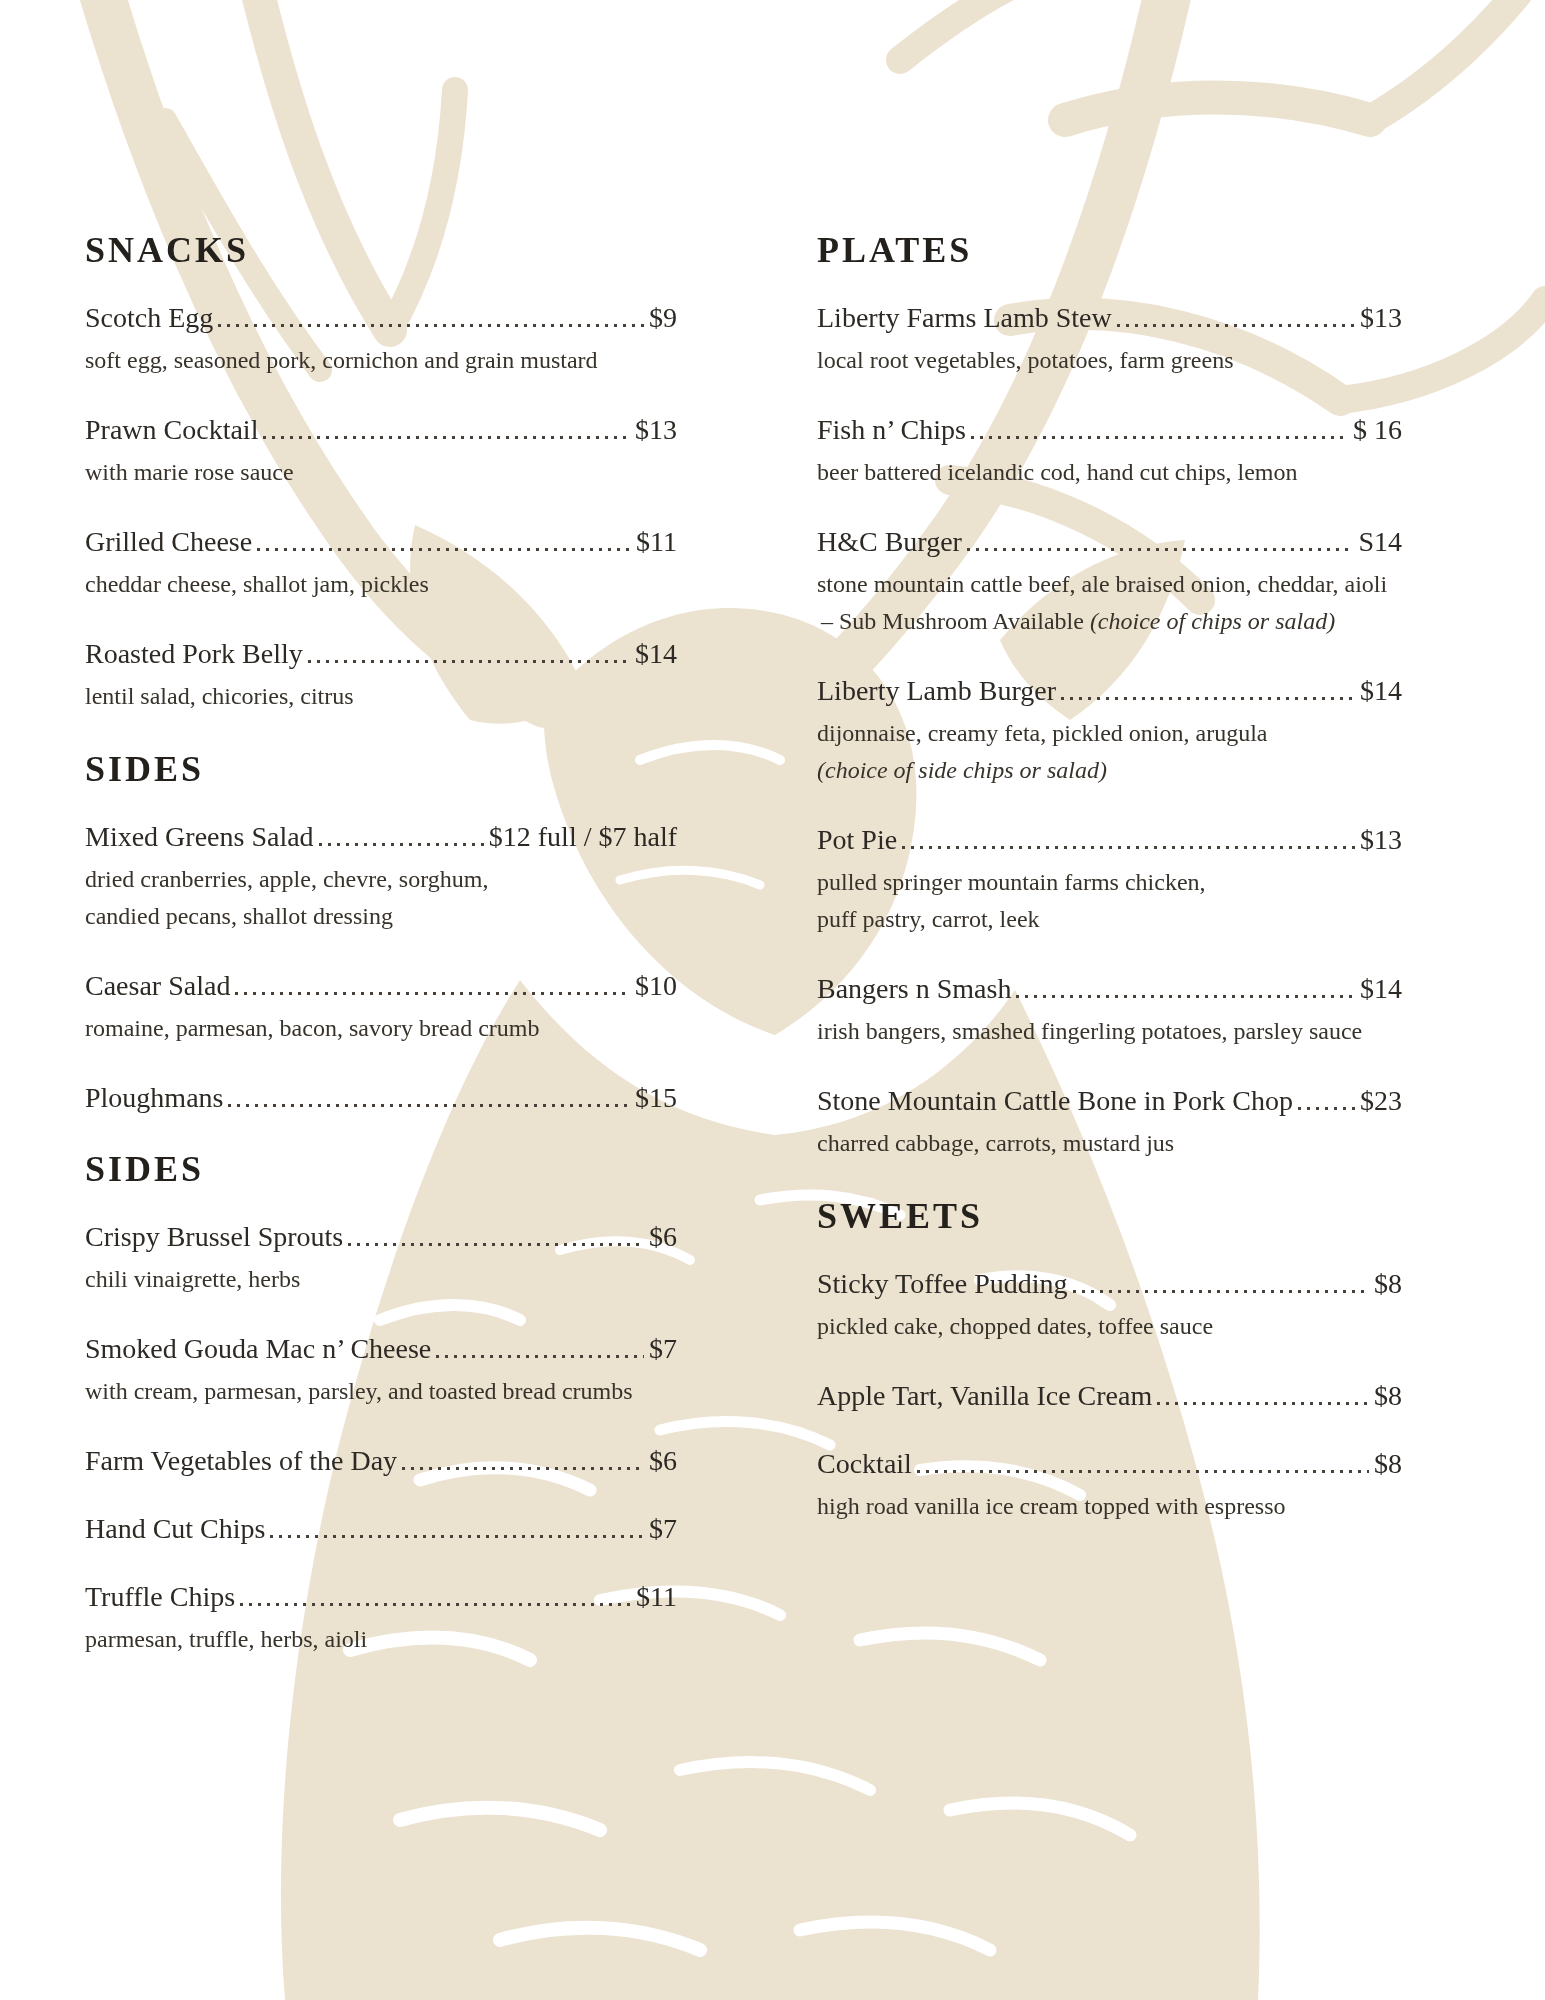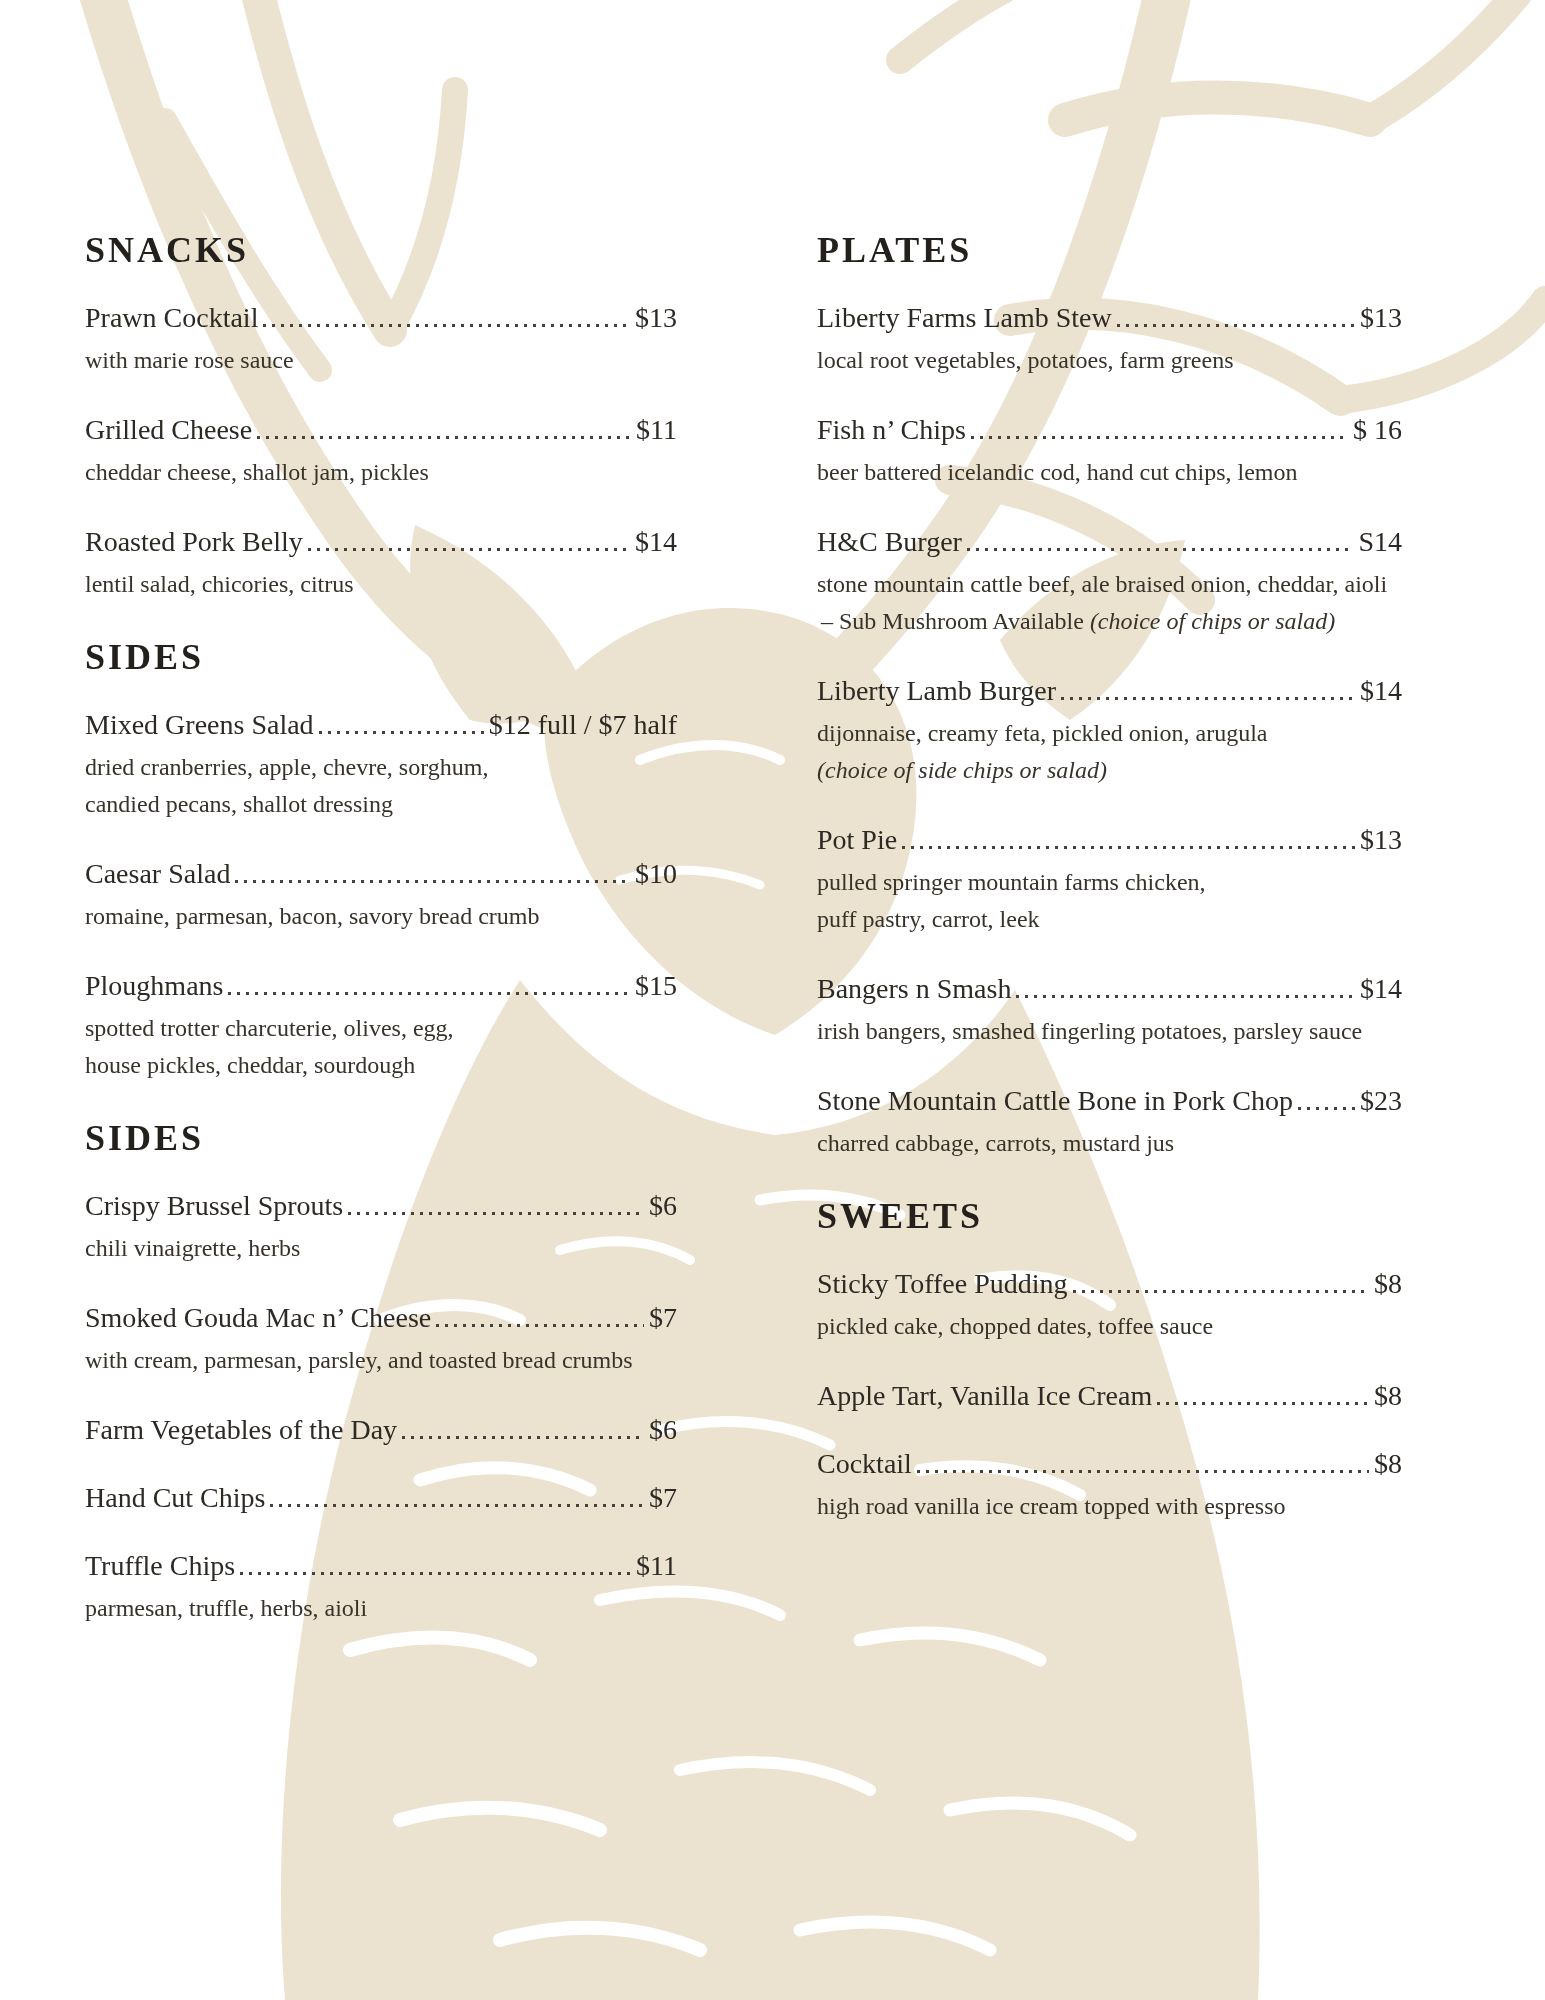"Scotch Egg" div.item { html: none -> <div> <div> <span>Scotch Egg</span> <span></span> <span>$9</span> </div> <div> <div>soft egg, seasoned pork, cornichon and grain mustard</div> </div> </div> }
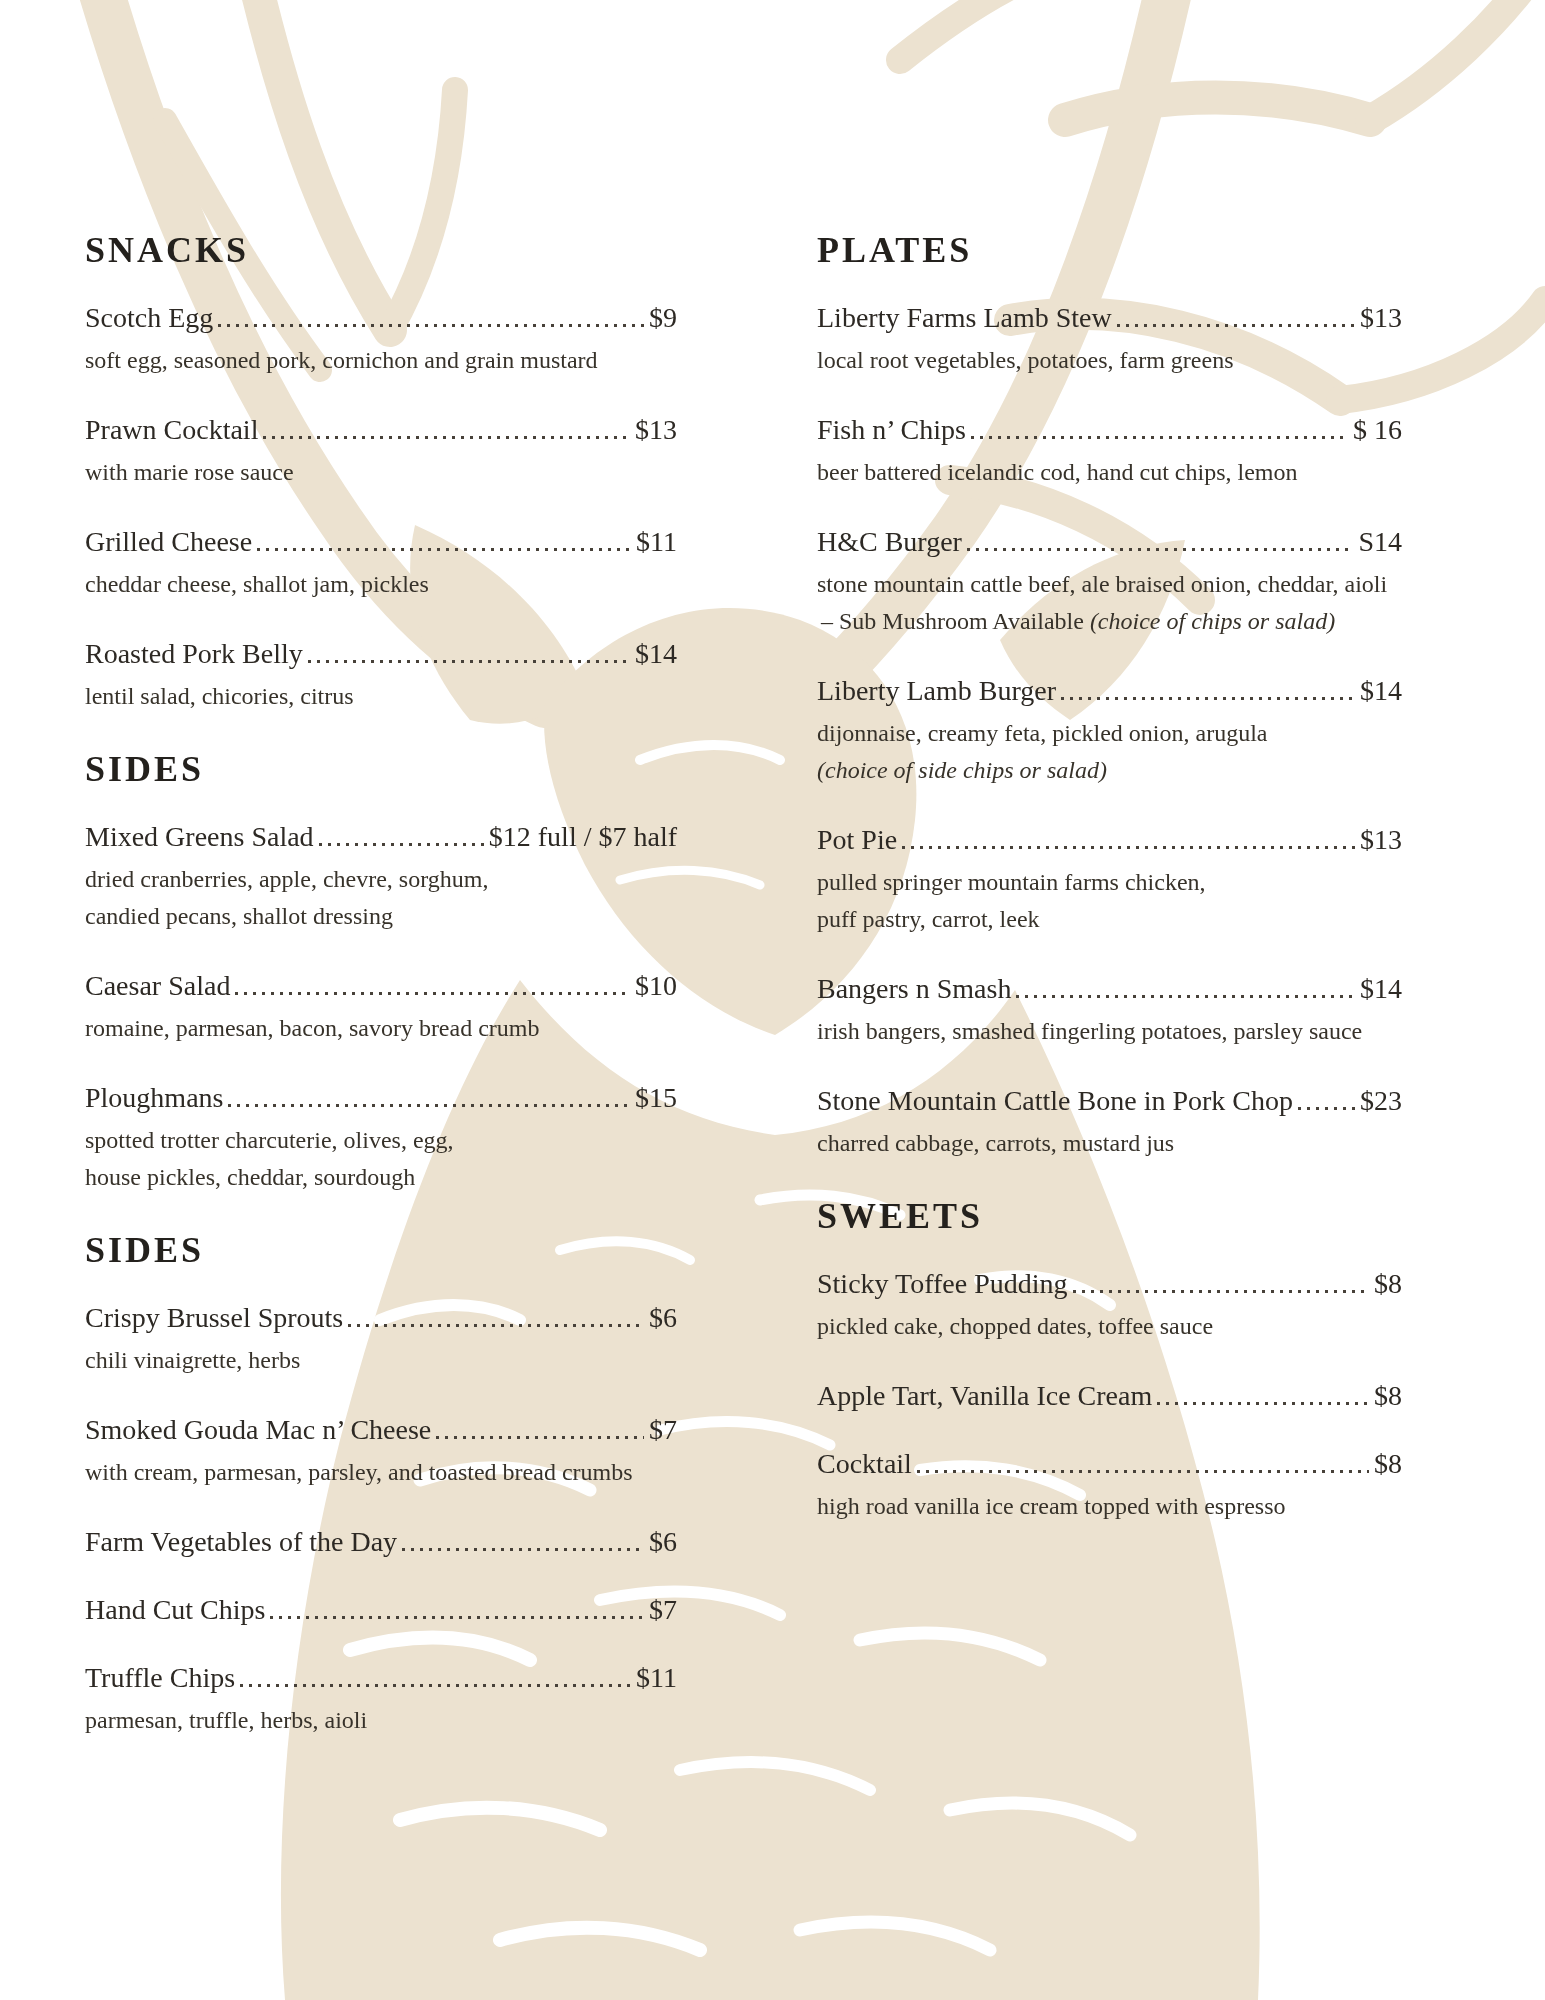"spotted trotter charcuterie, olives," div.desc { html: <div> <div>spotted trotter charcuterie, olives, egg,</div> <div>house pickles, cheddar, sourdough</div> </div> -> none }
